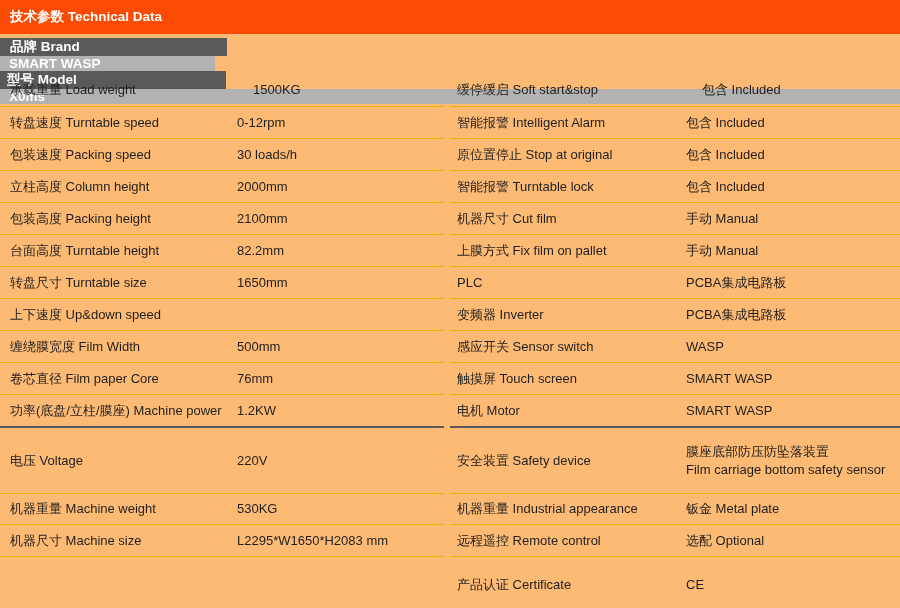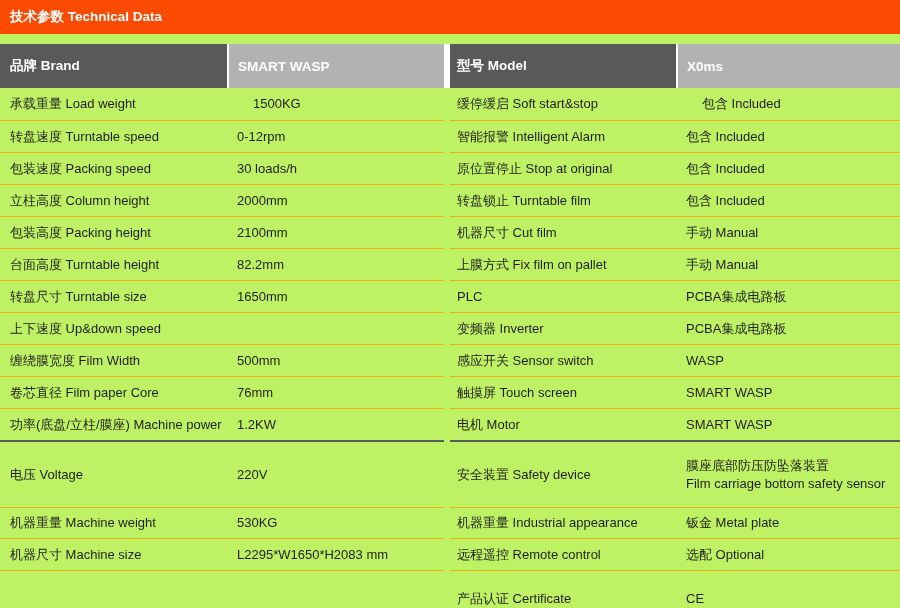"技术参数 Technical Data" .page { background: #bef264 -> #fdba74 }
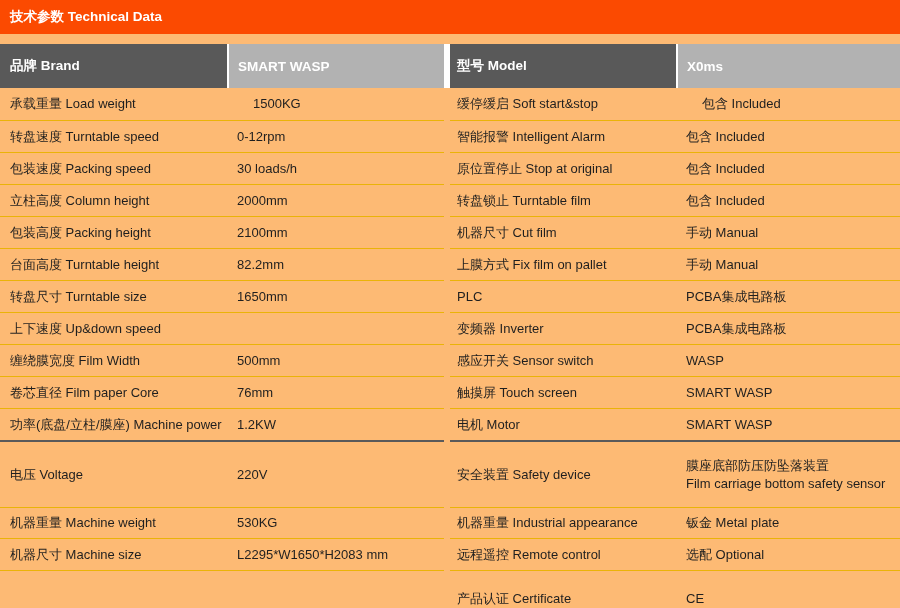"品牌 Brand" .headerrow { flex-direction: none -> column; height: 44px -> 36px; margin-top: 10px -> 4px }
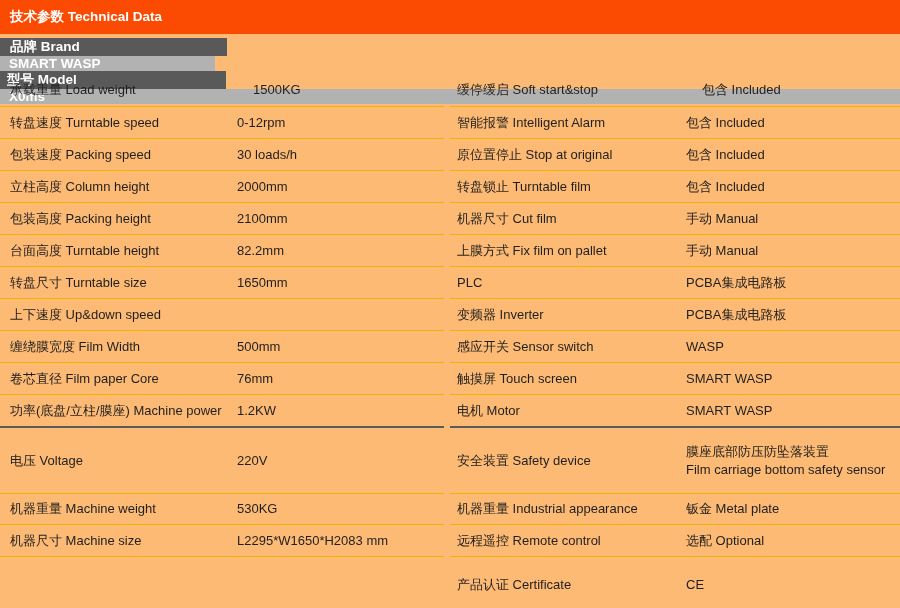"转盘锁止 Turntable film" div.cl { text: 转盘锁止 Turntable film -> 智能报警 Turntable lock }
